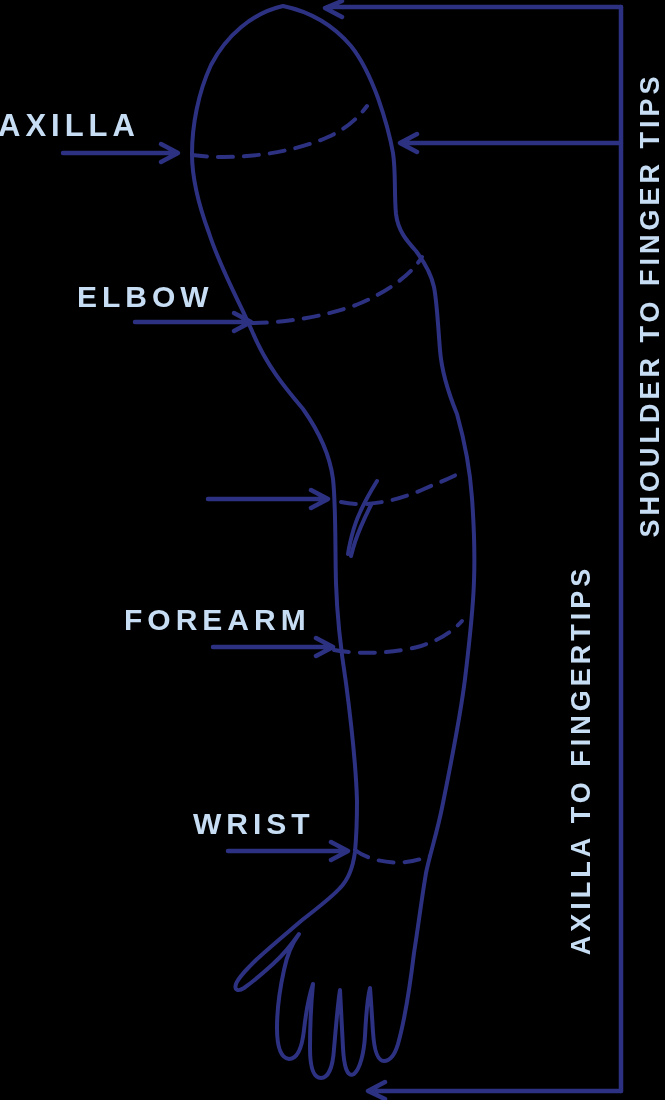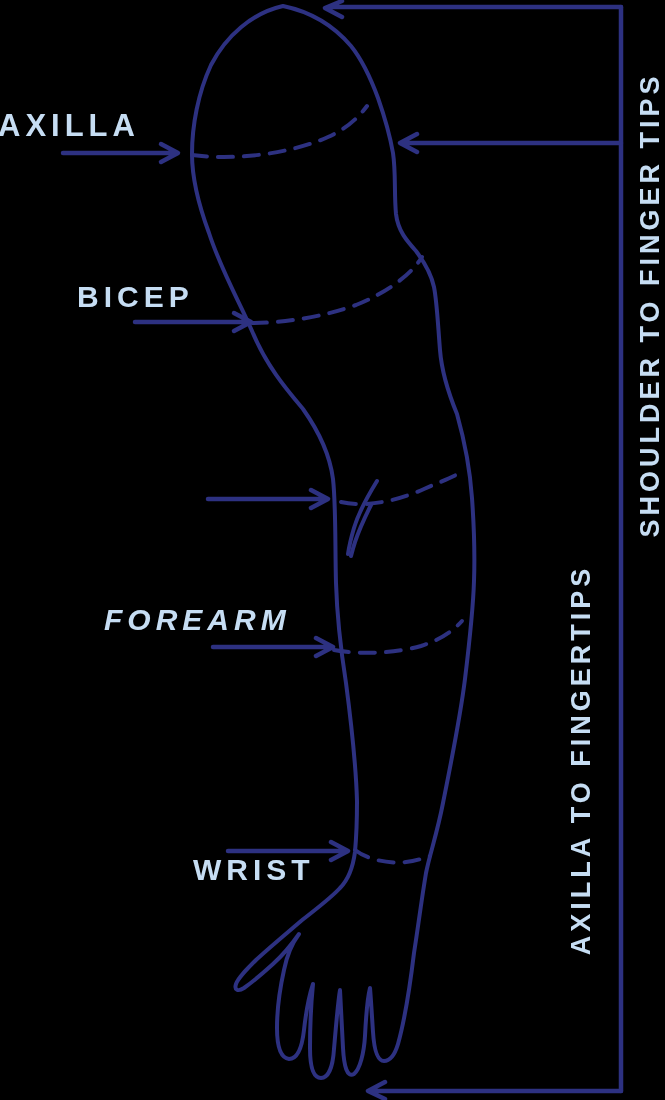"BICEP" div.label { text: BICEP -> ELBOW }
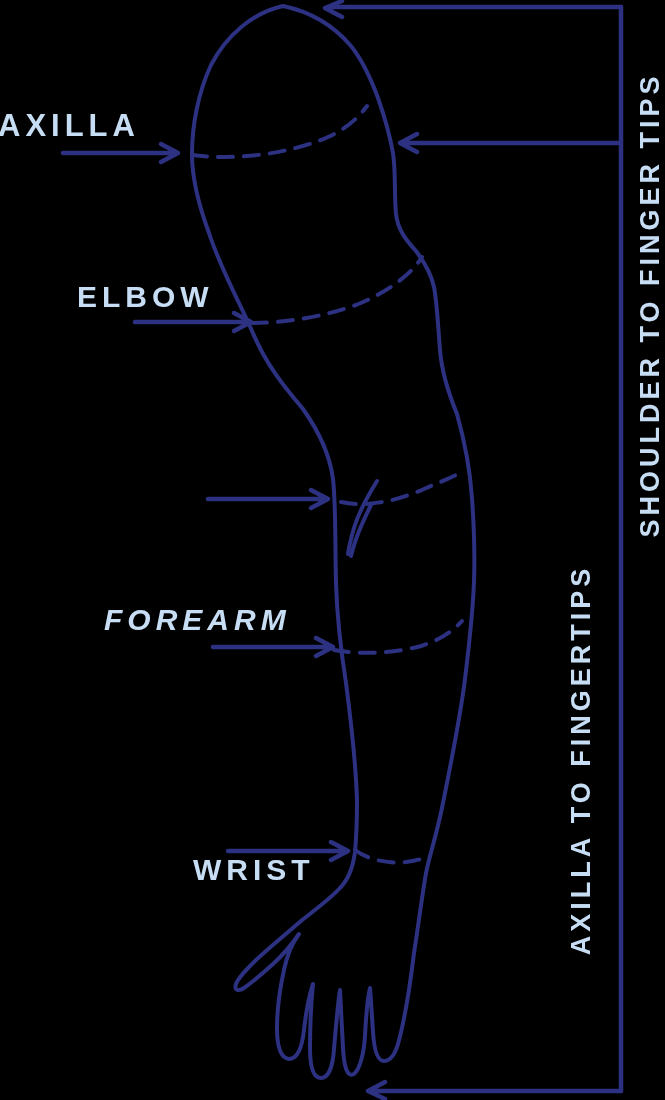"FOREARM" div.label { font-style: italic -> none; left: 104px -> 124px }
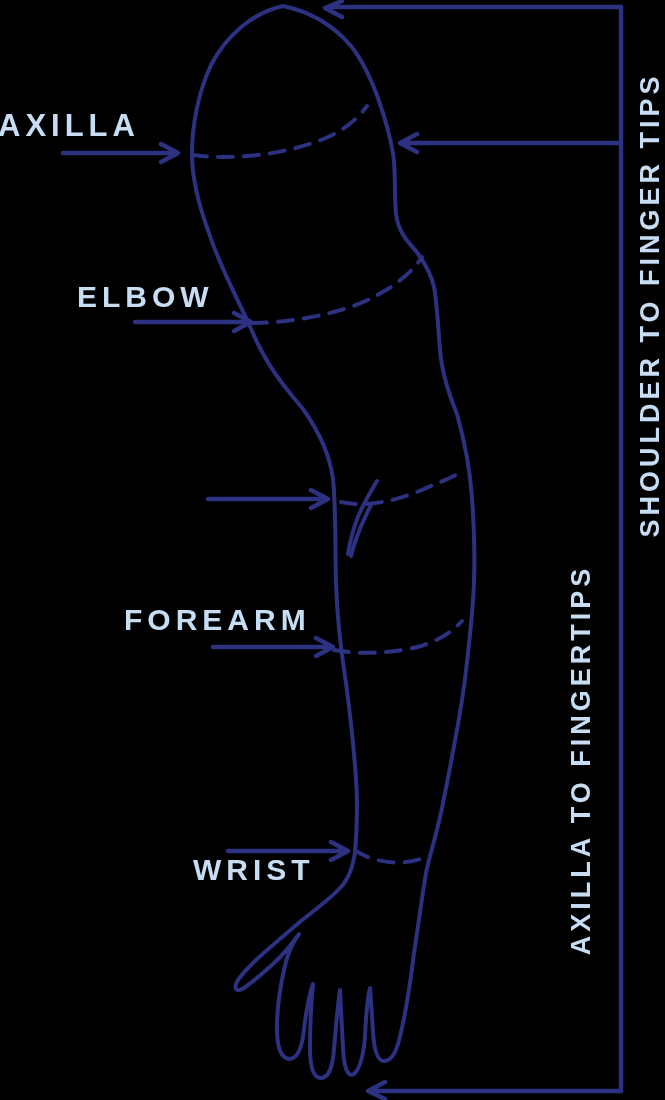"WRIST" div.label { top: 853px -> 807px }
